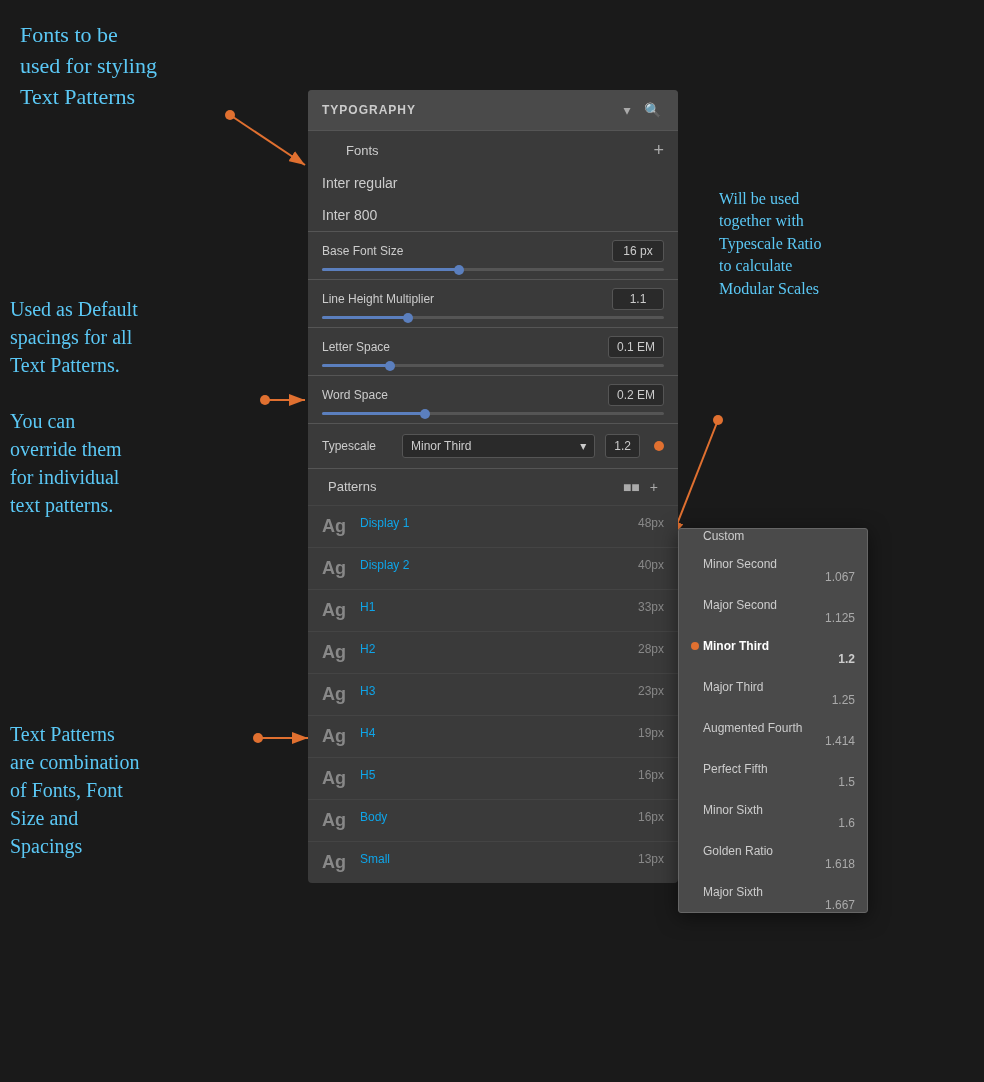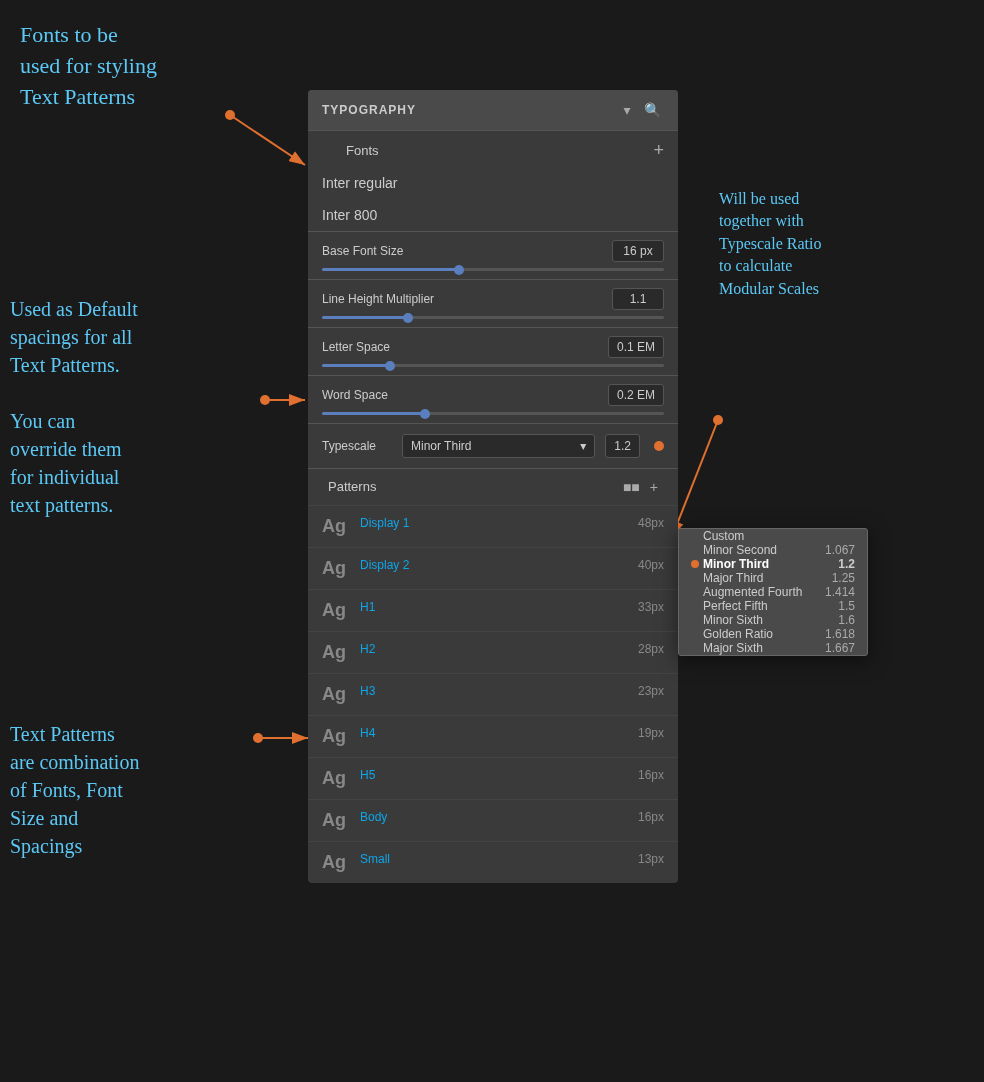"1.067" .dropdown-item-value { margin-top: none -> 27px }
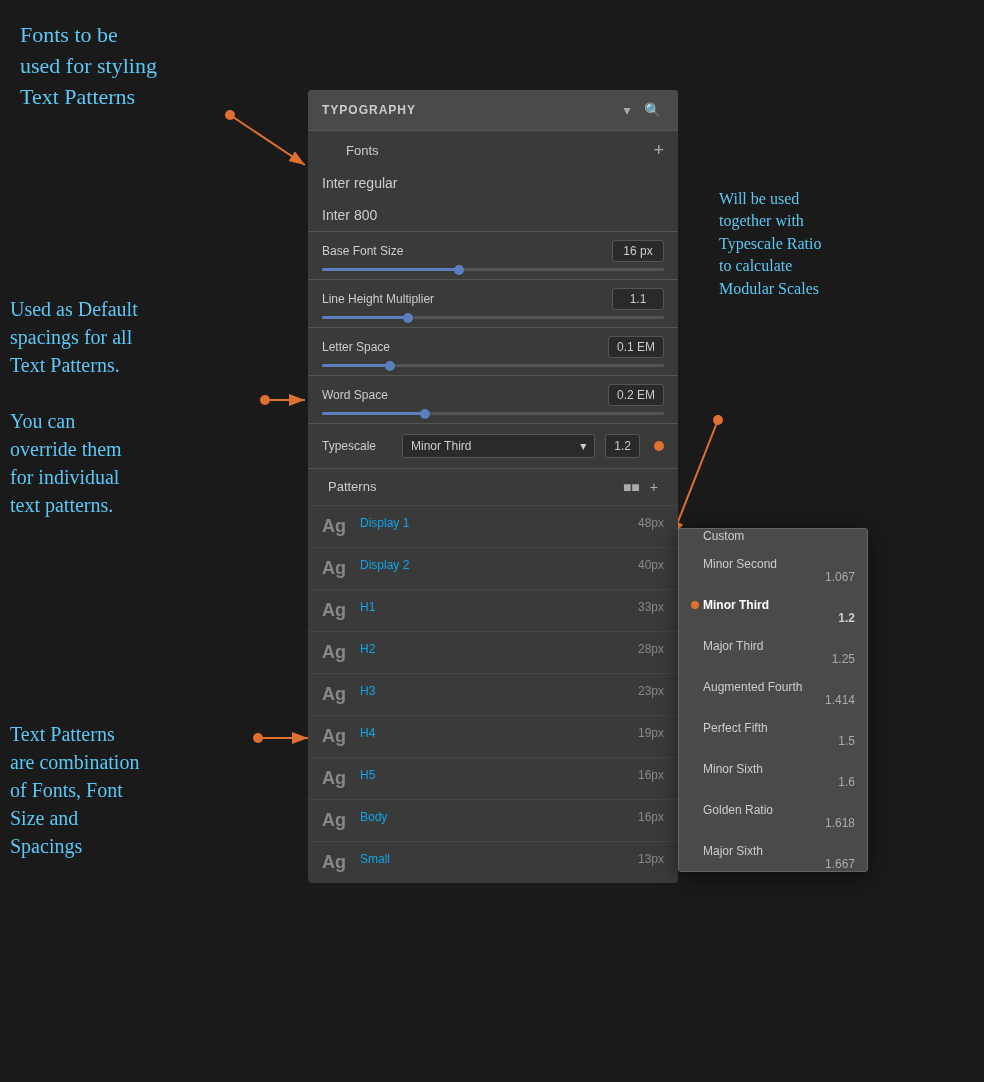"Major Second" div.dropdown-item { html: none -> <div> <span></span> <span>Major Second</span> <span>1.125</span> </div> }
